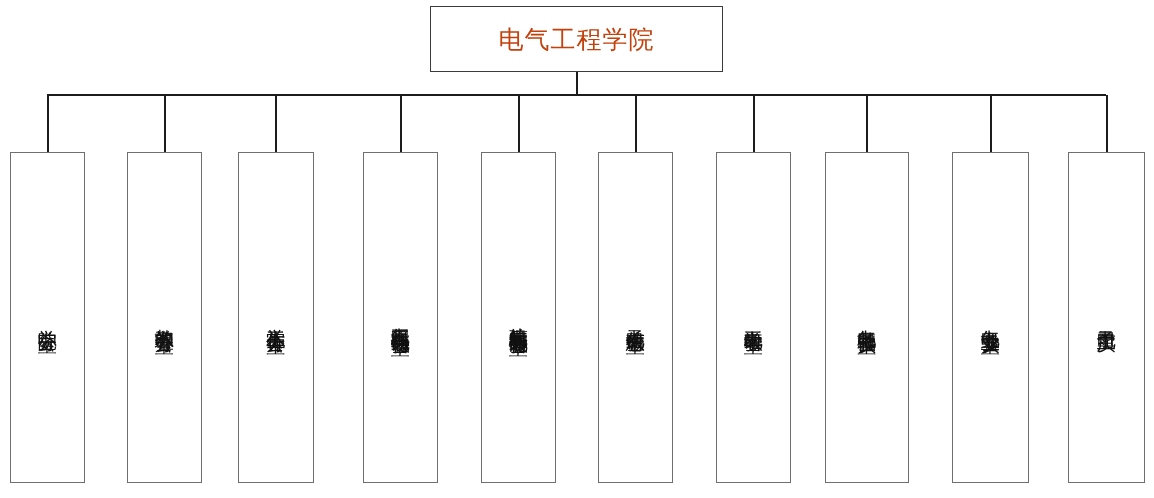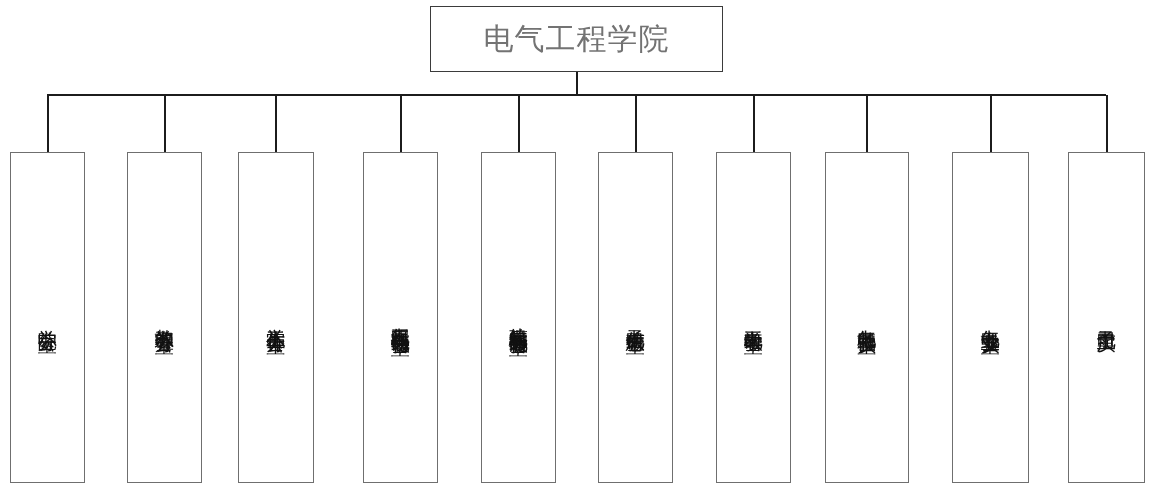"电气工程学院" .root-label { color: #737373 -> #c2410c; font-size: 30px -> 25px }
